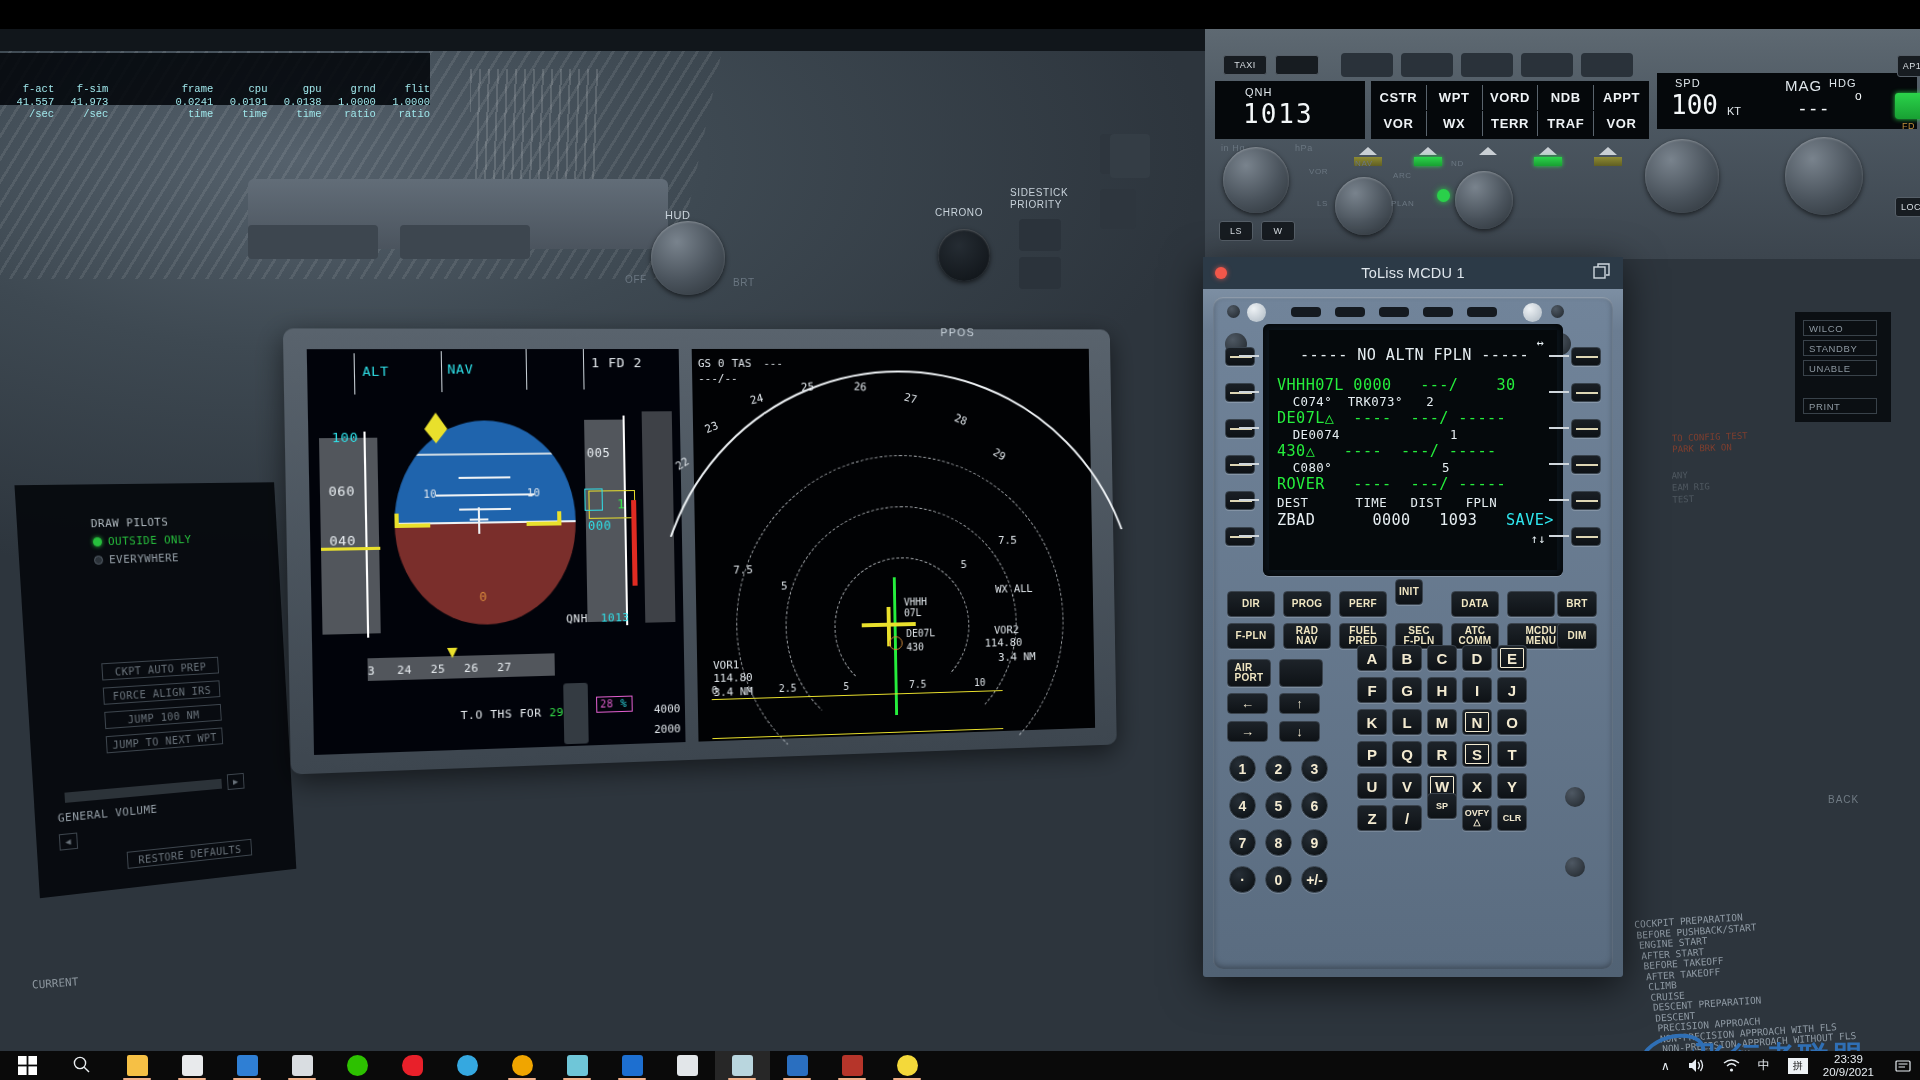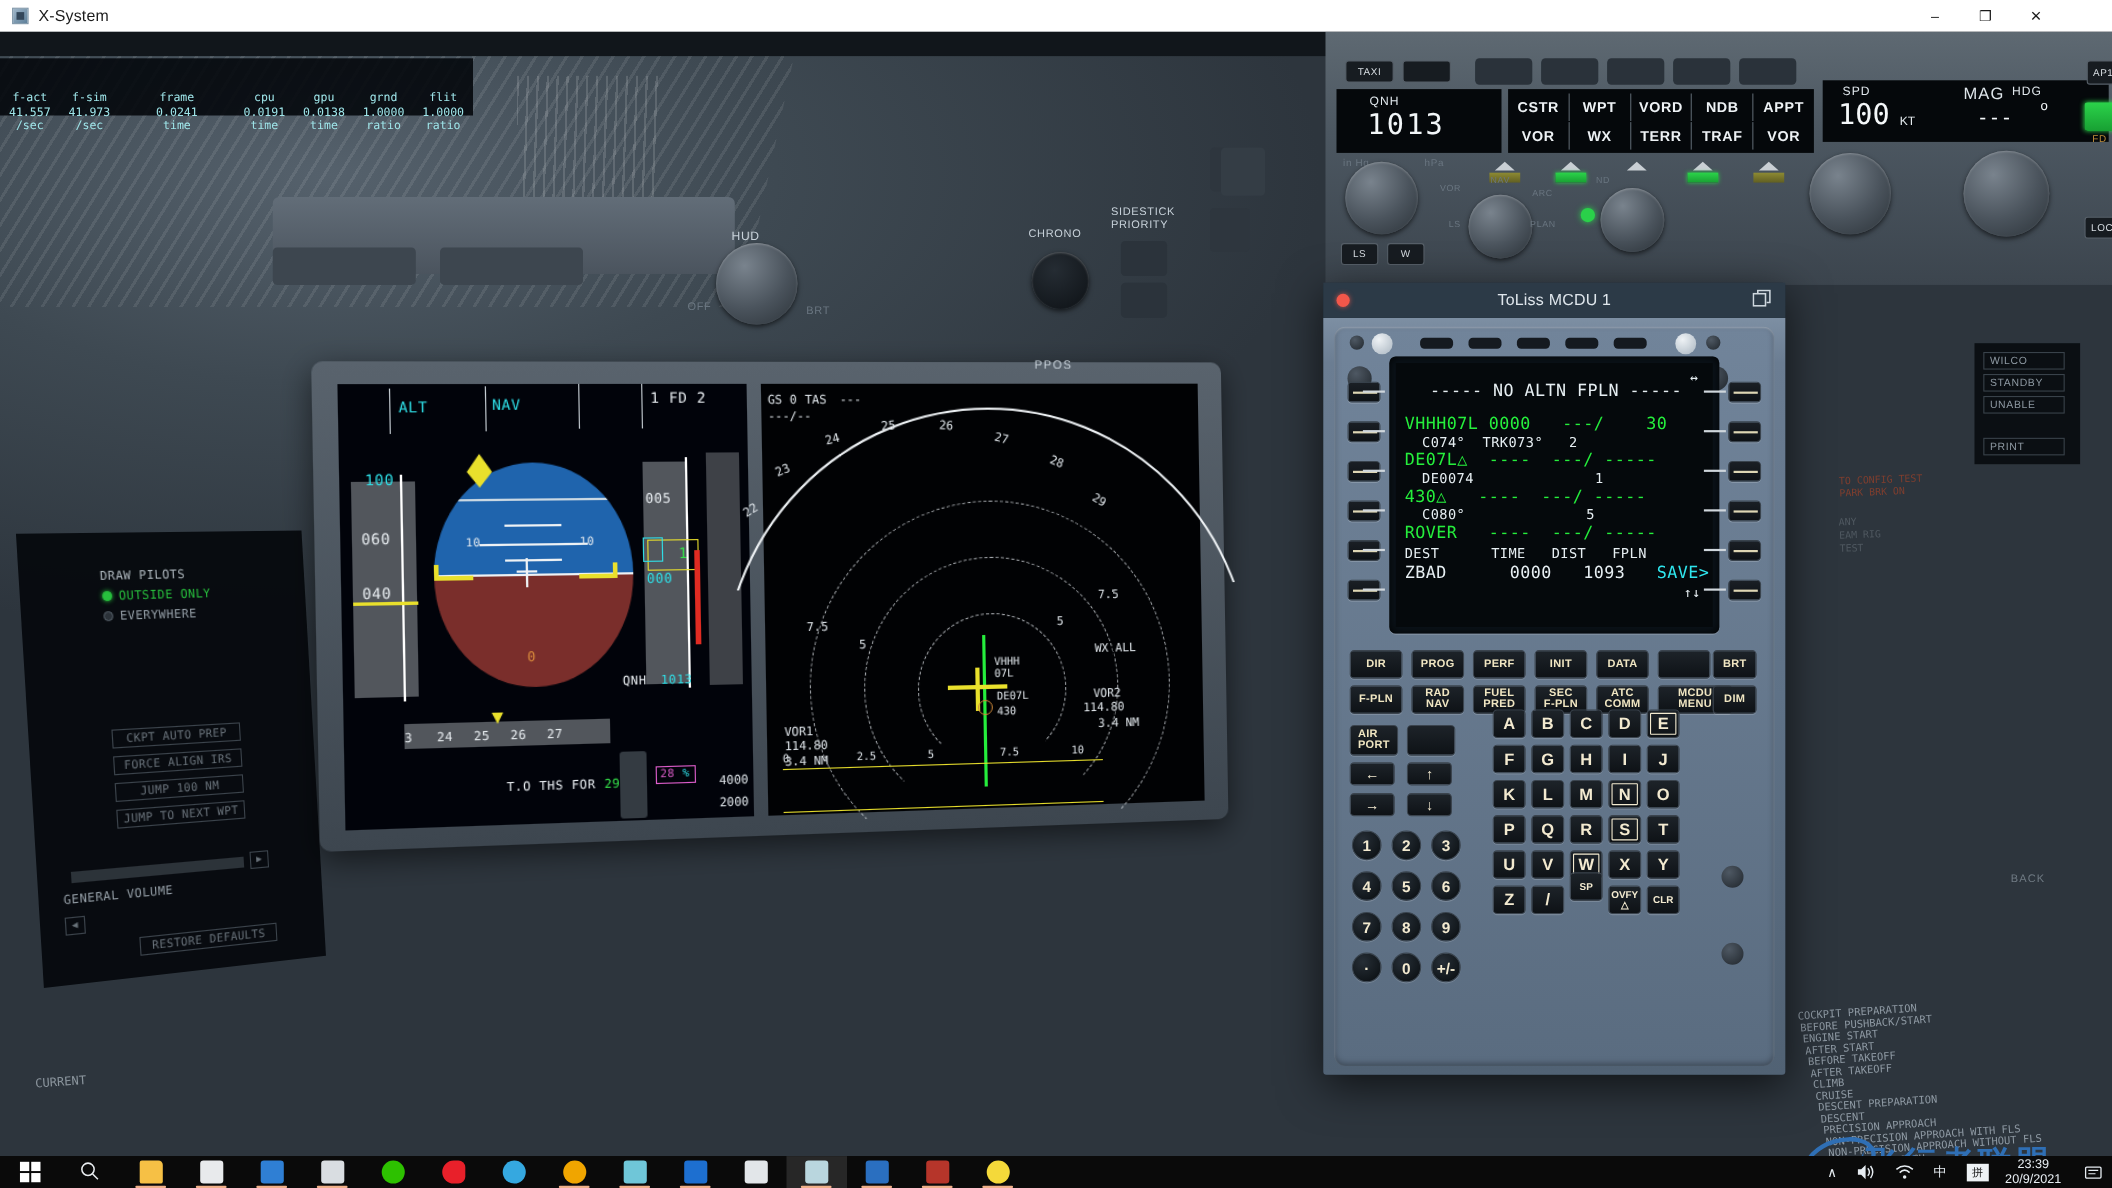"X-System" div { html: <div> <div></div> <div>X-System</div> <div>–</div> <div>❐</div> <div>✕</div> </div> -> none }
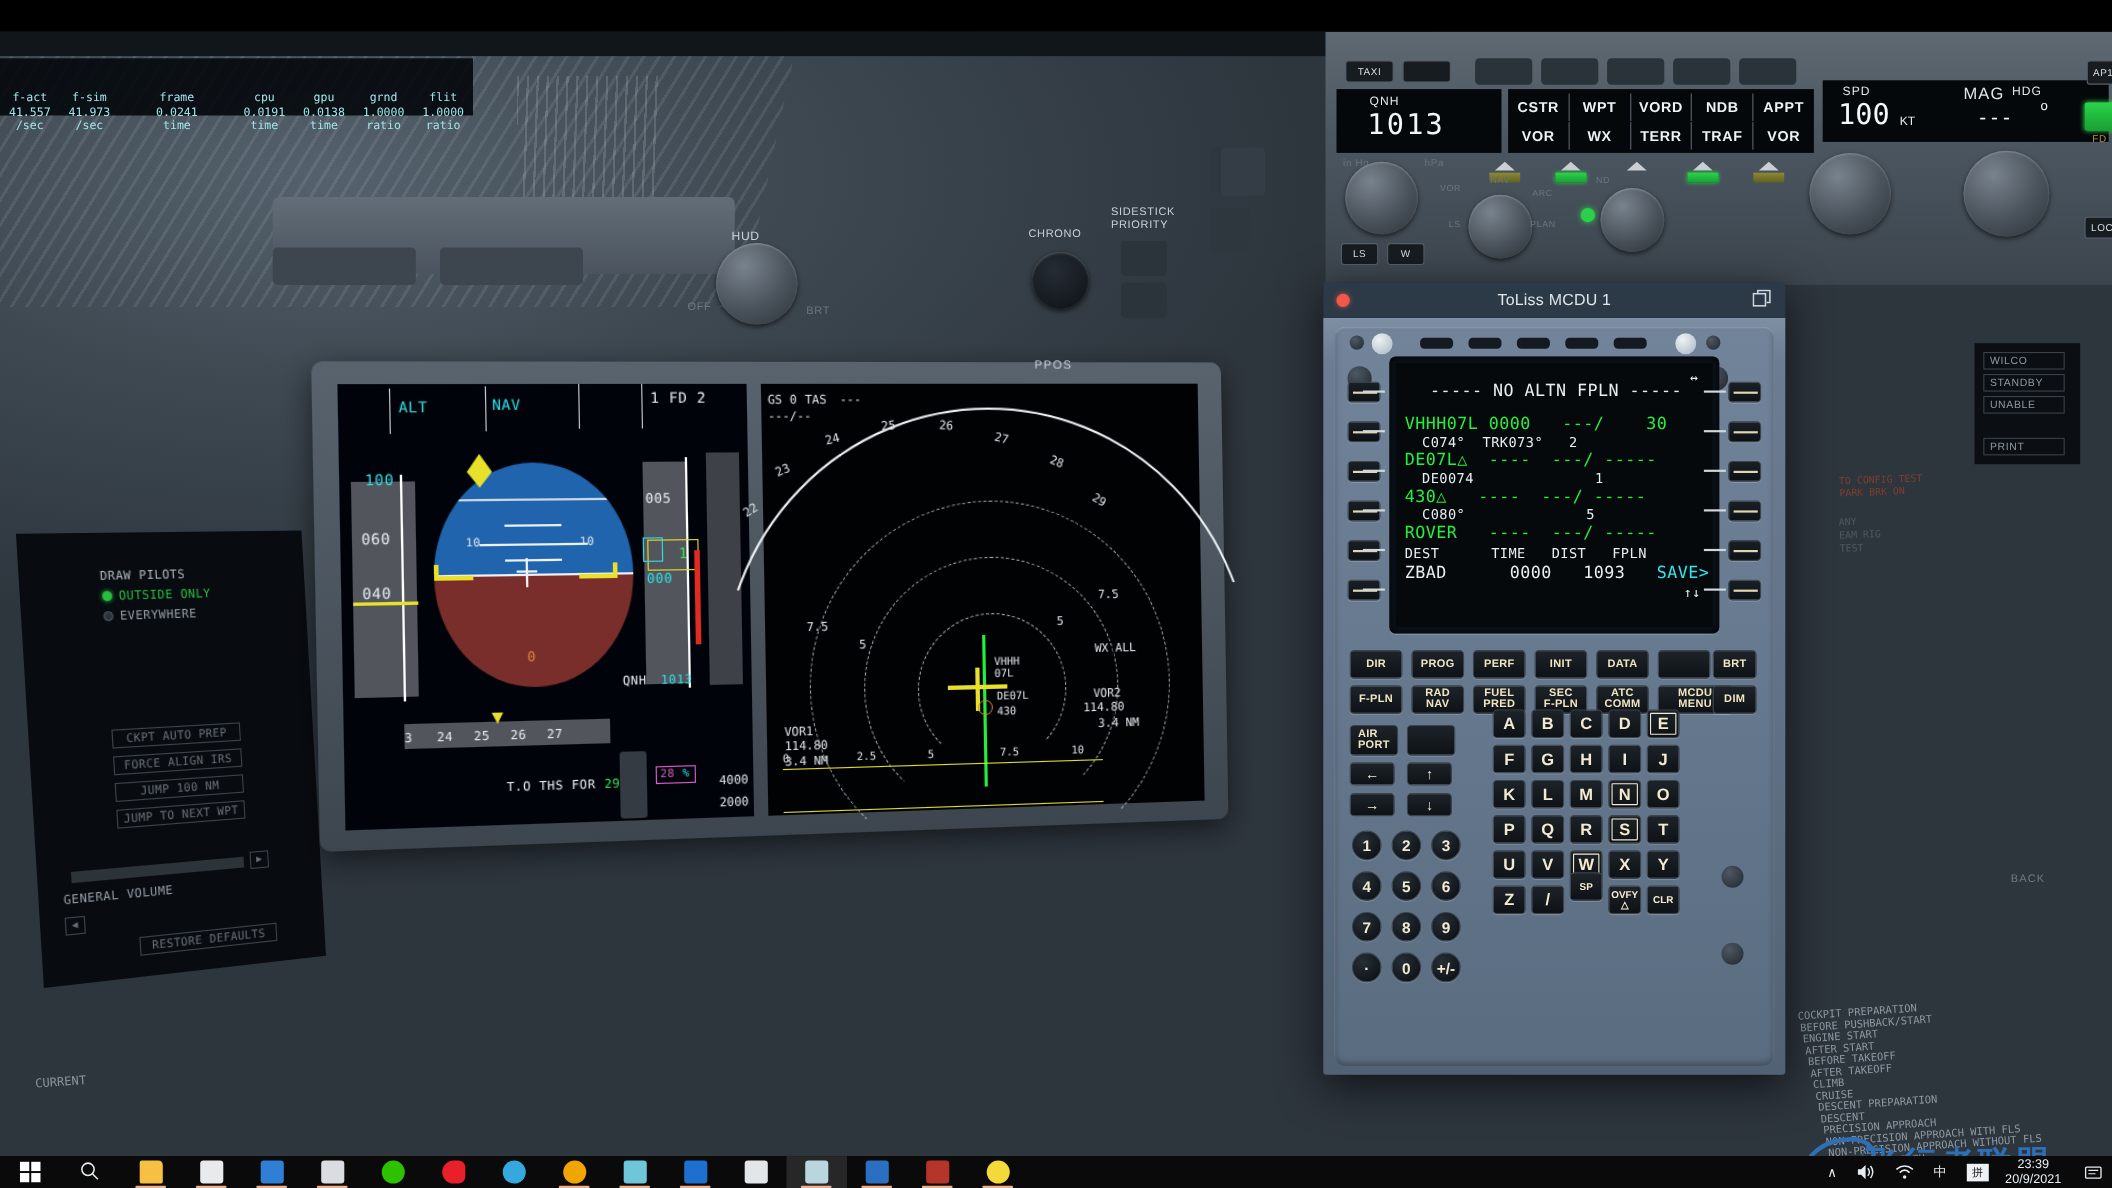"f-act" #fps .c { font-family: none -> Liberation Mono, monospace; text-align: center -> right }
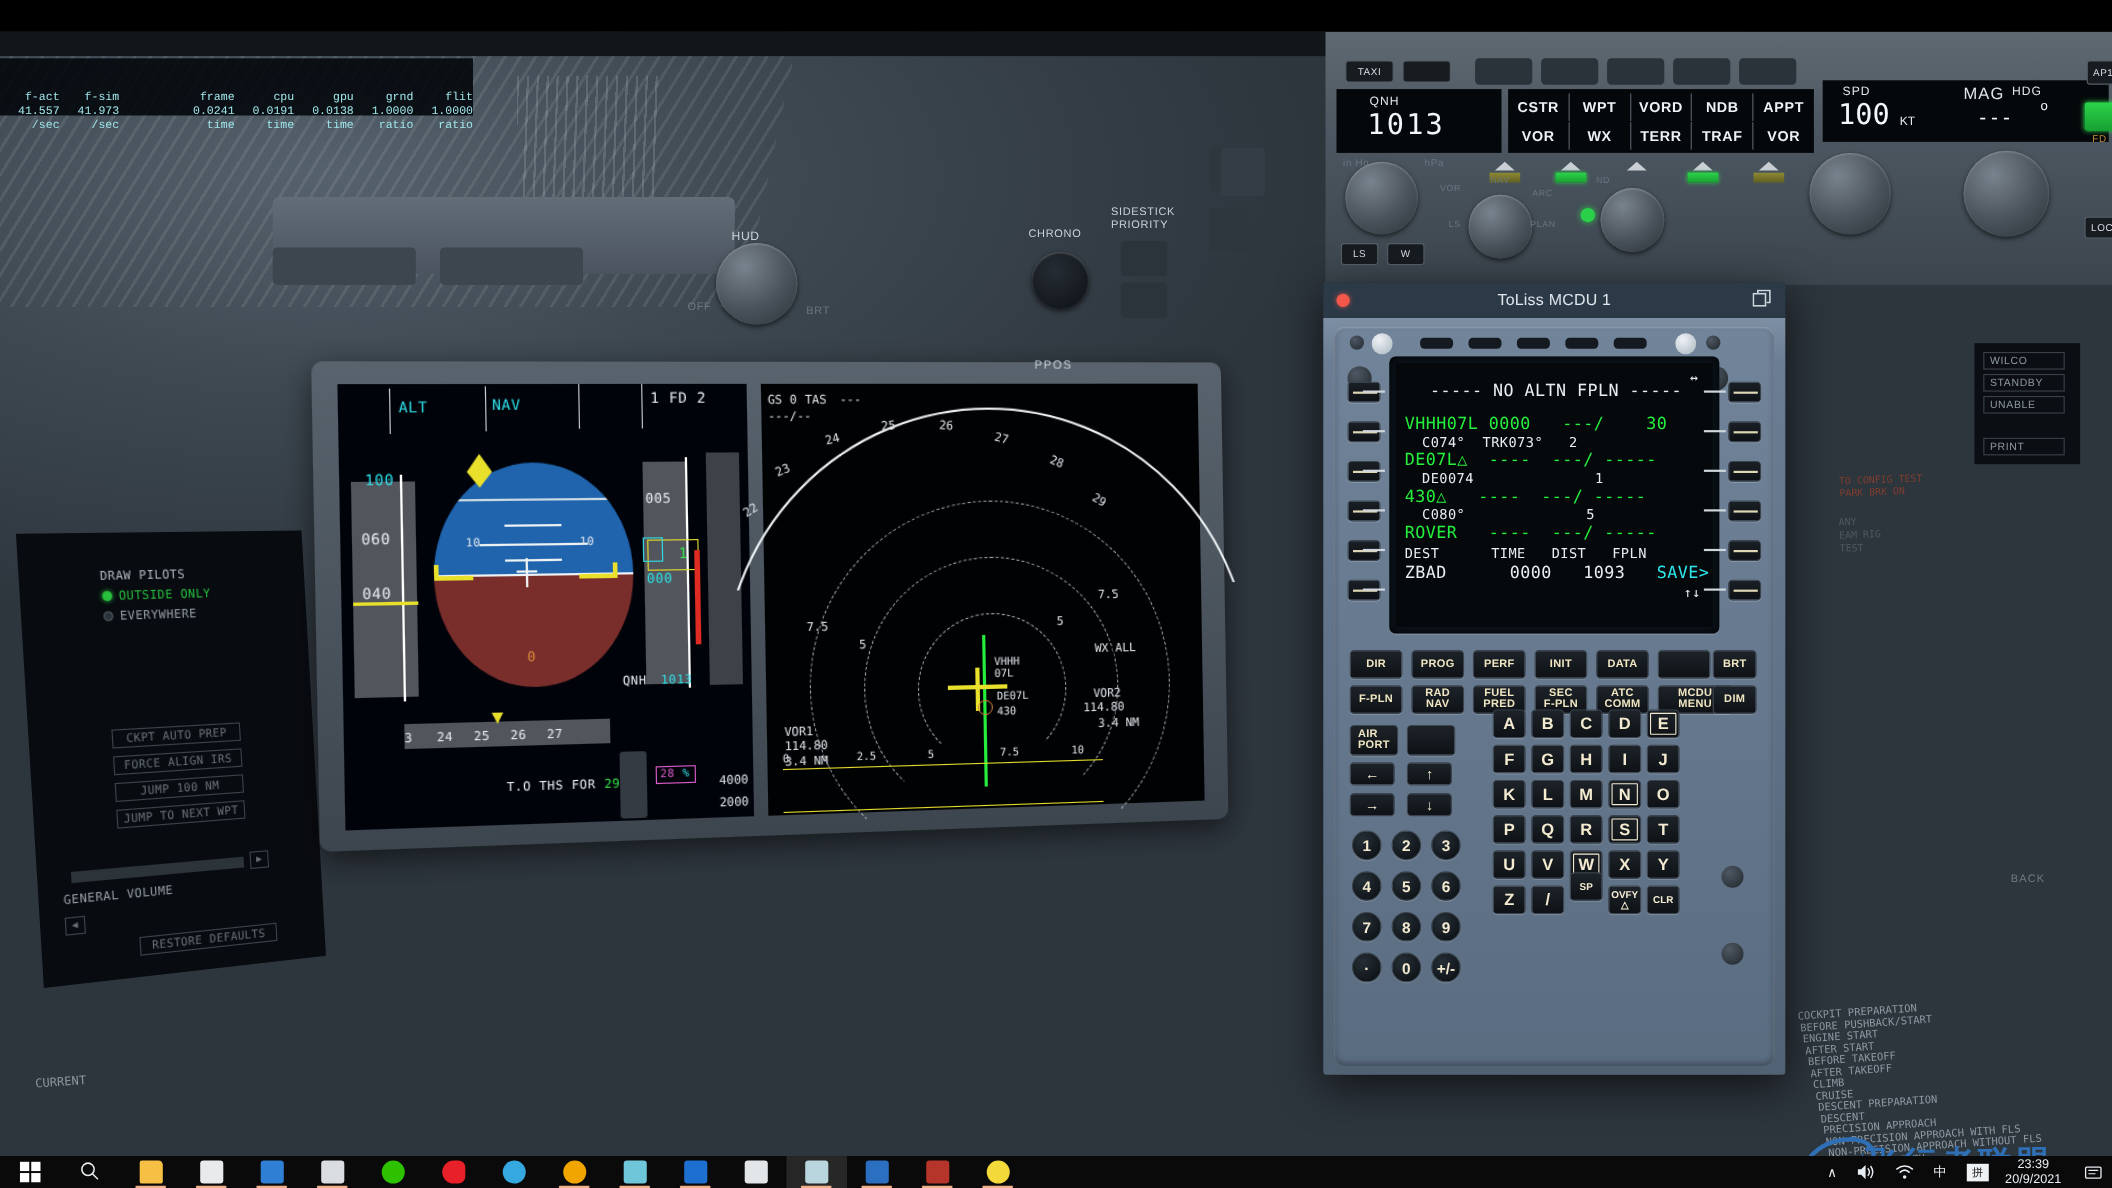"INIT" div.fkey { top: 294px -> 282px; width: 48px -> 28px }
